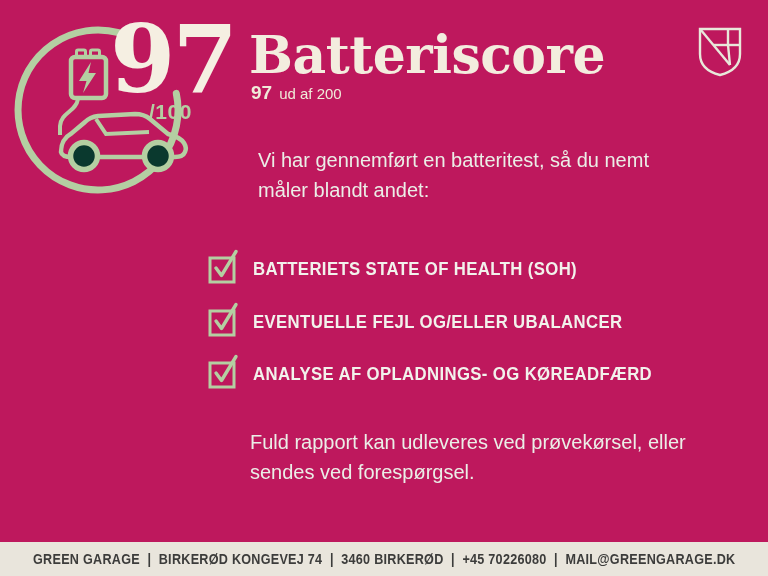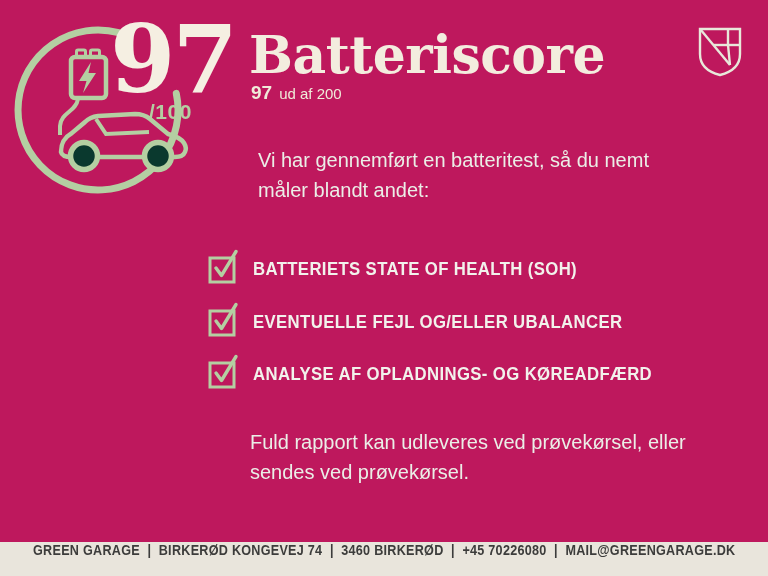"sendes ved prøvekørsel." div { text: prøvekørsel -> forespørgsel }
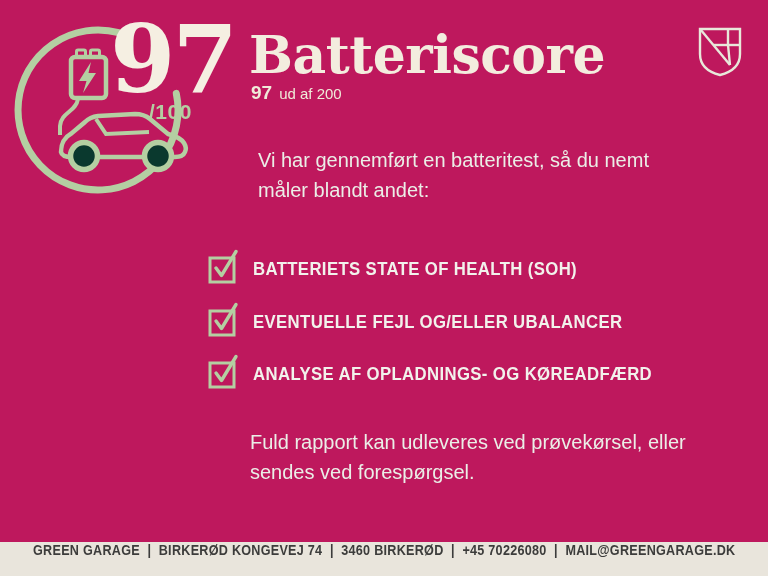"GREEN GARAGE | BIRKERØD KONGEVEJ" .footer { align-items: none -> center }
